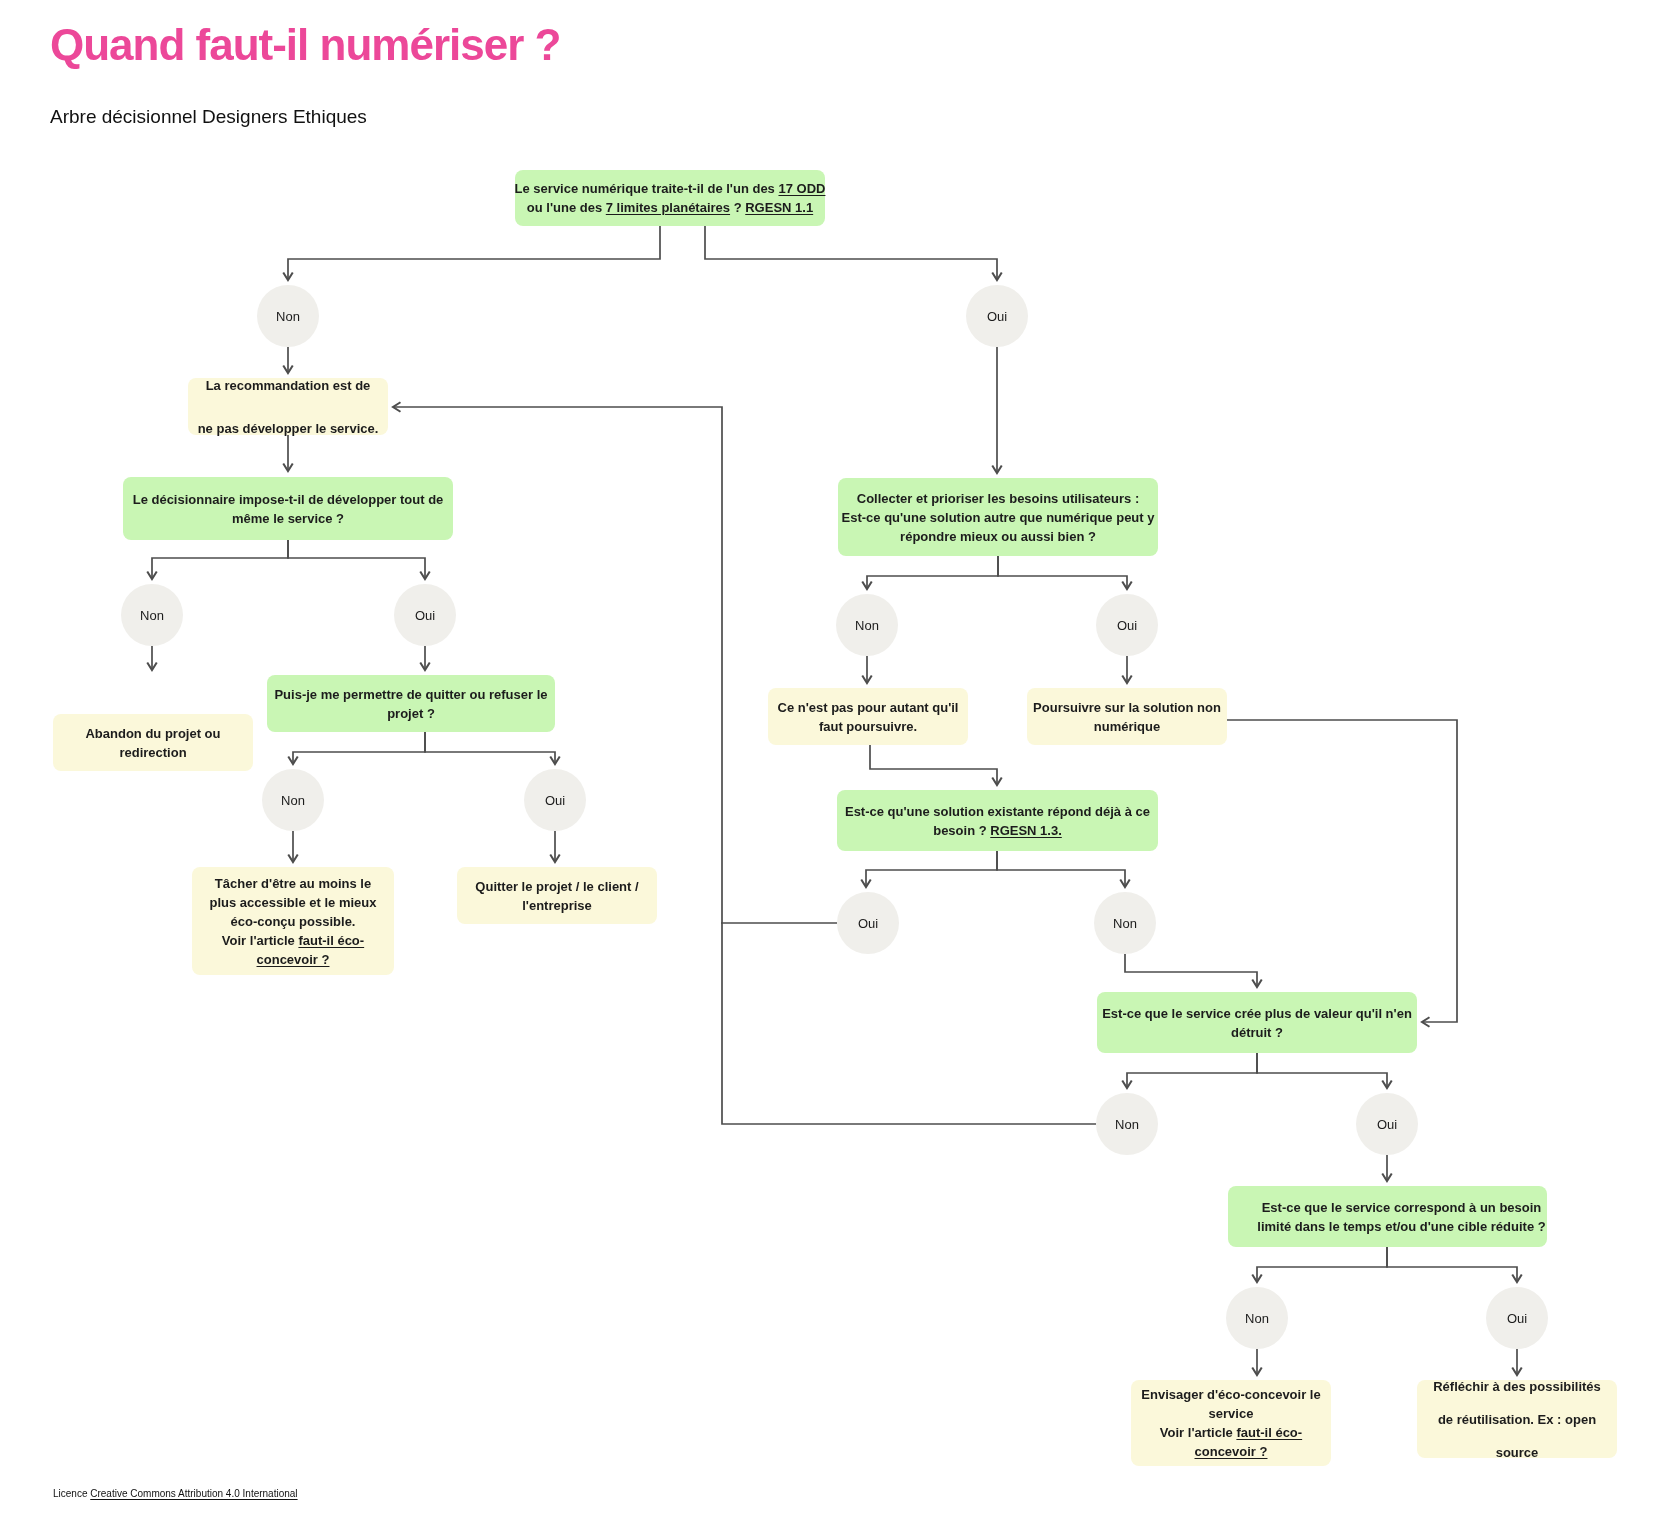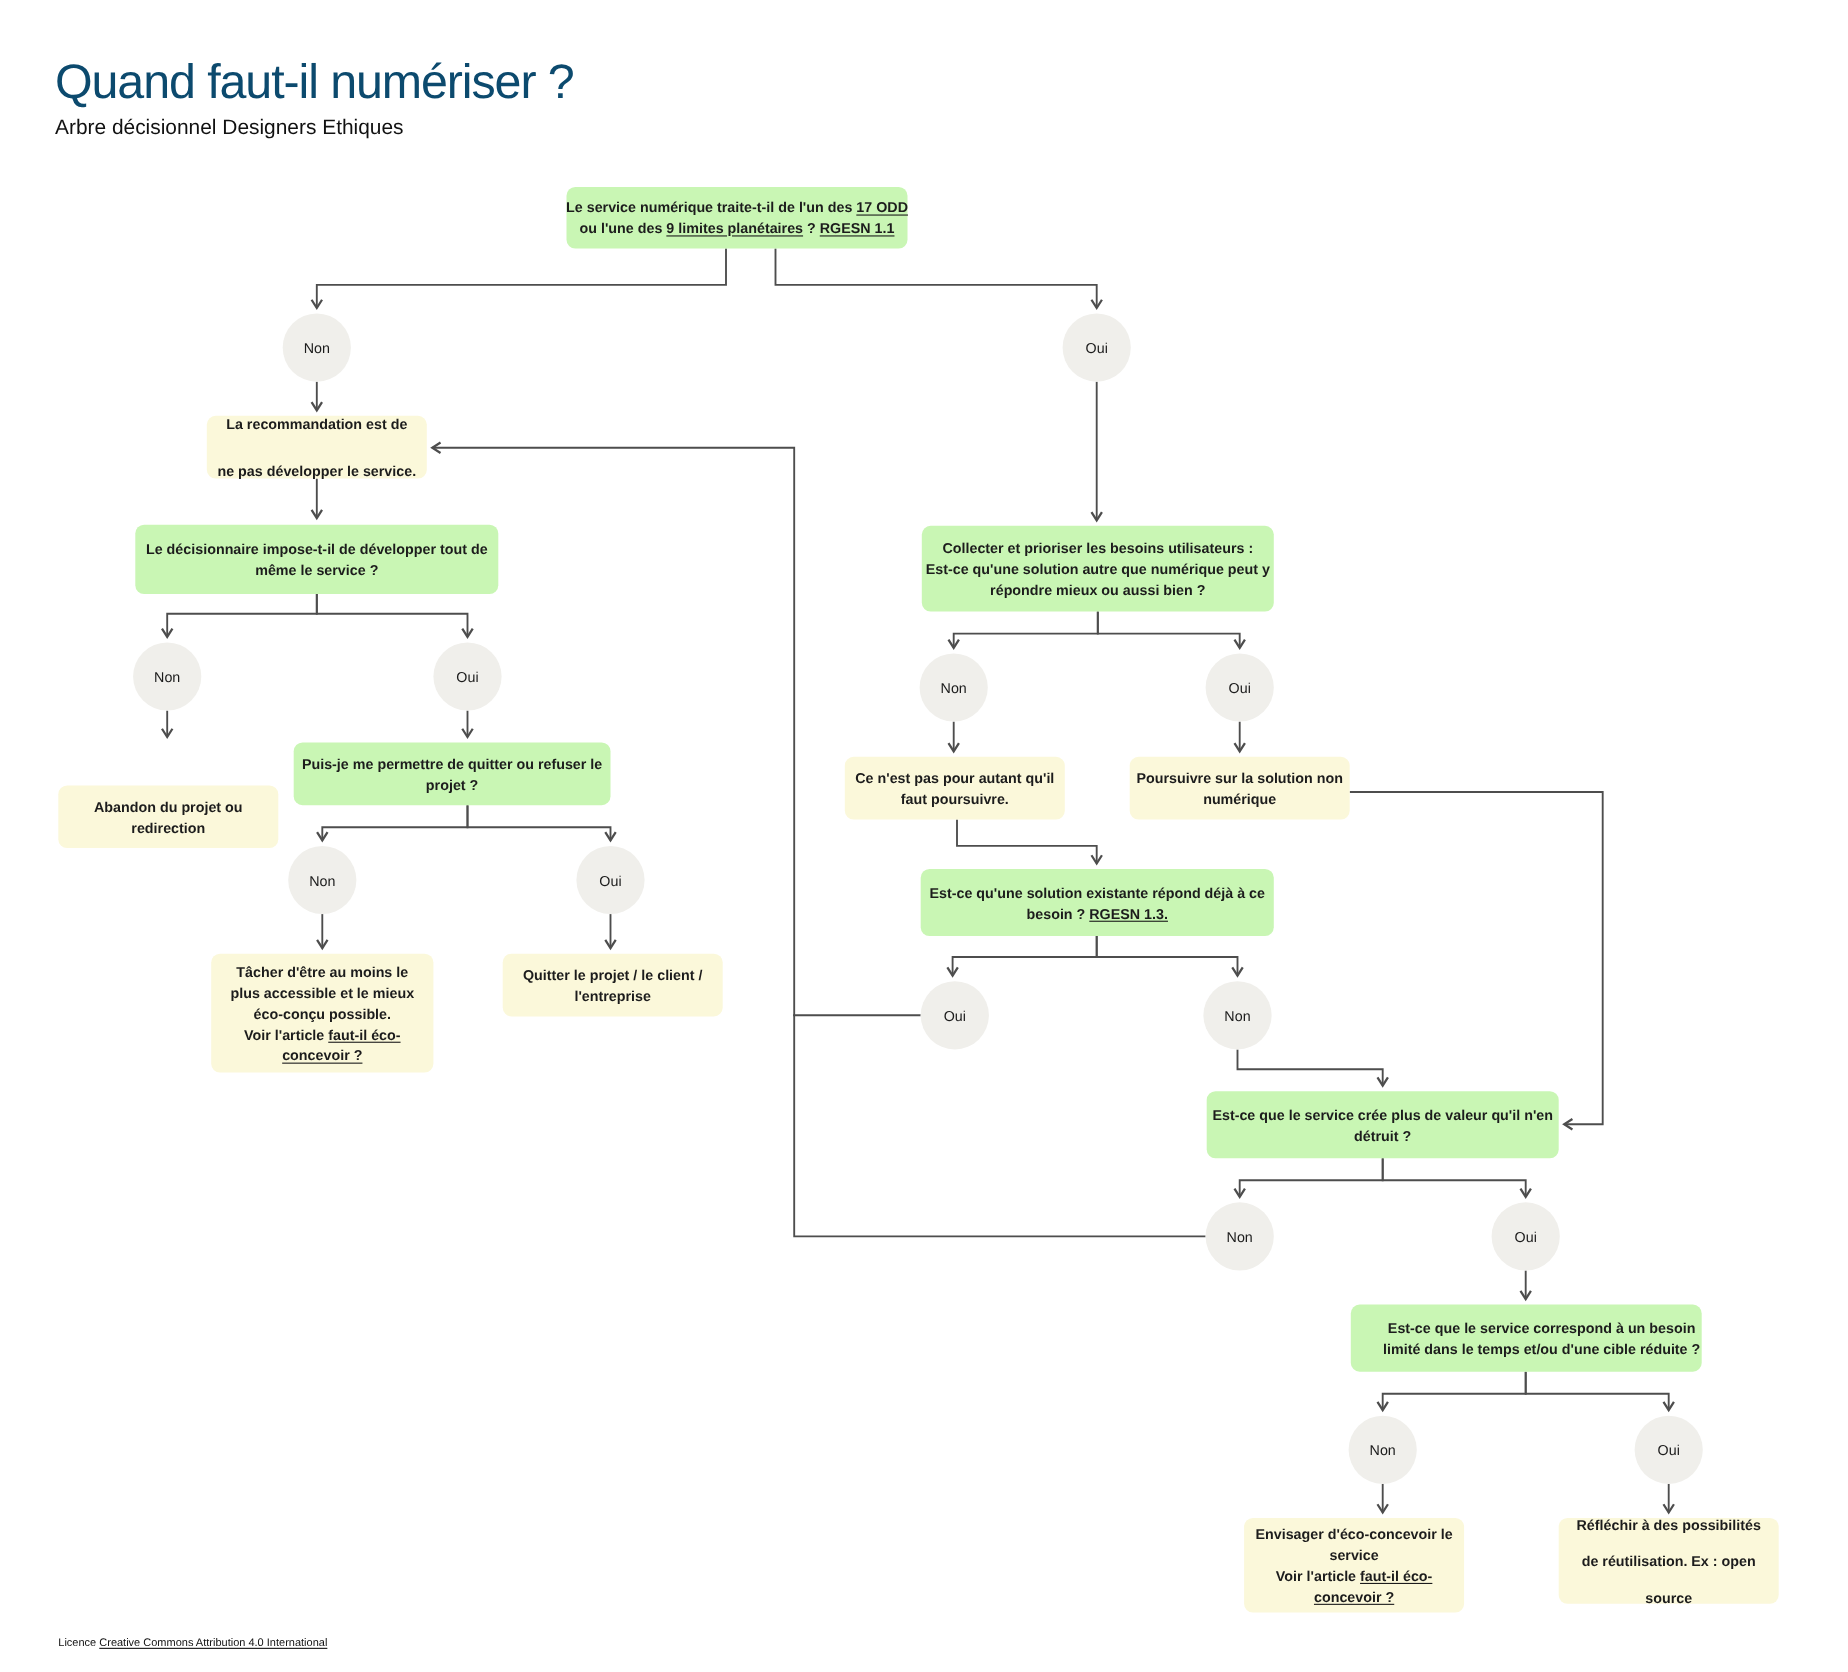"Quand faut-il numériser ?" .page-title { color: #0c4a6e -> #ec4899; font-weight: 400 -> 700; top: 50px -> 20px }
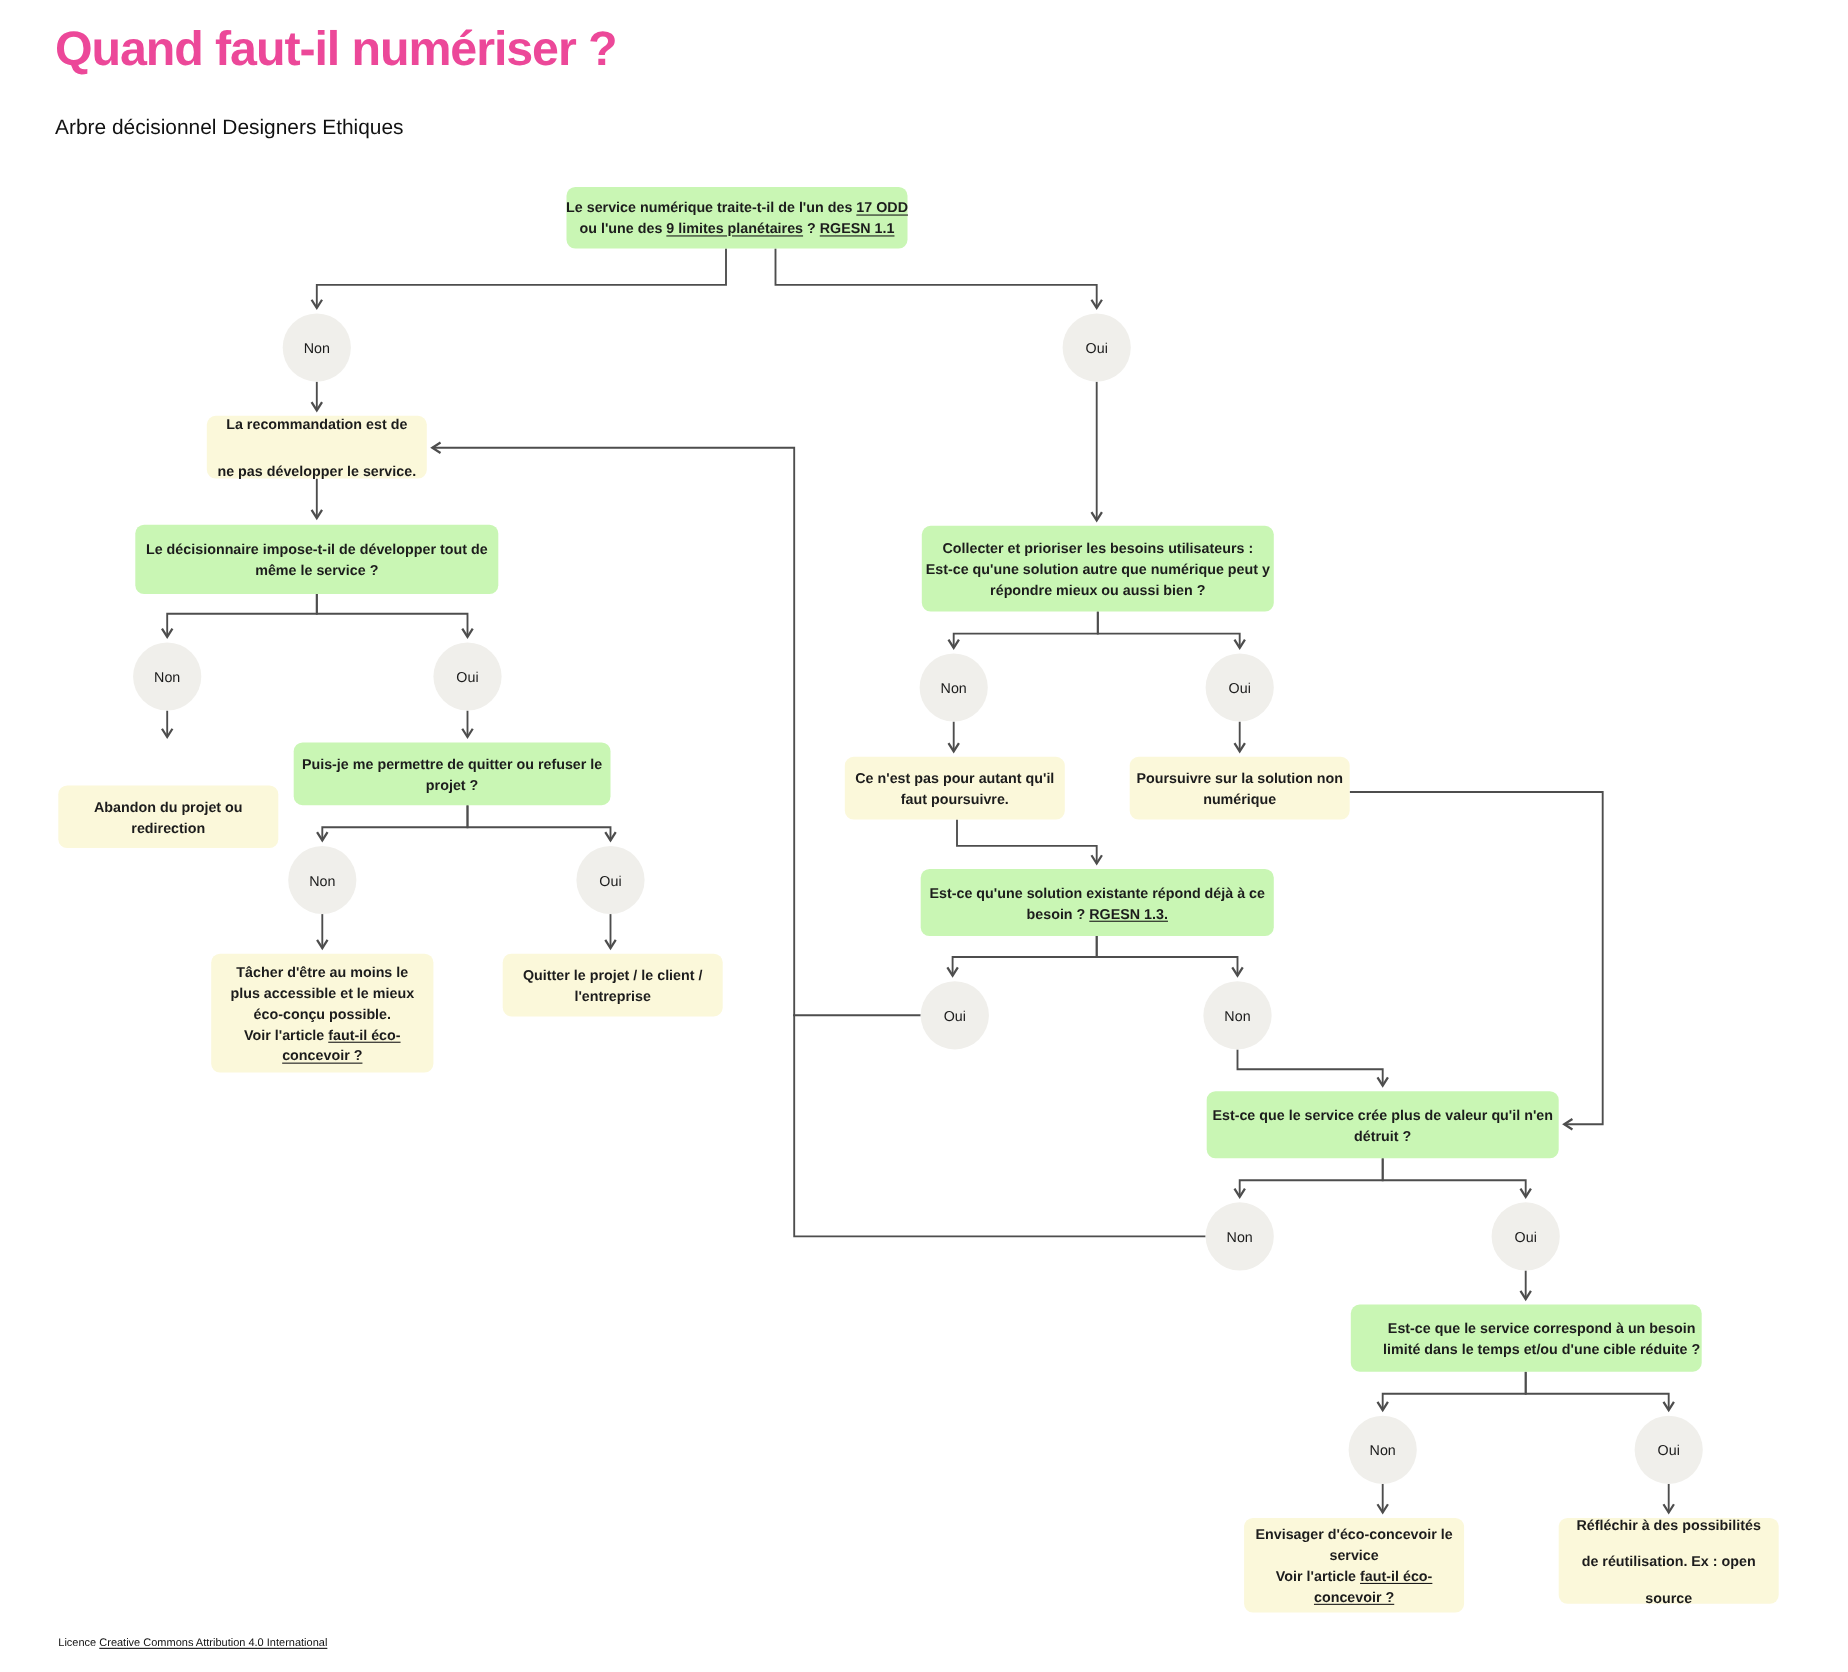"9 limites planétaires" span.lnk { text: 9 -> 7 }
